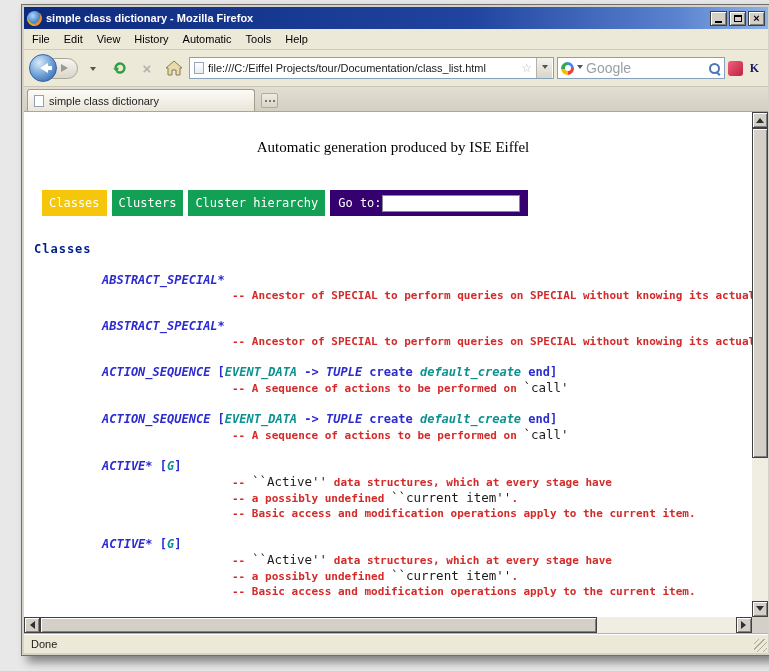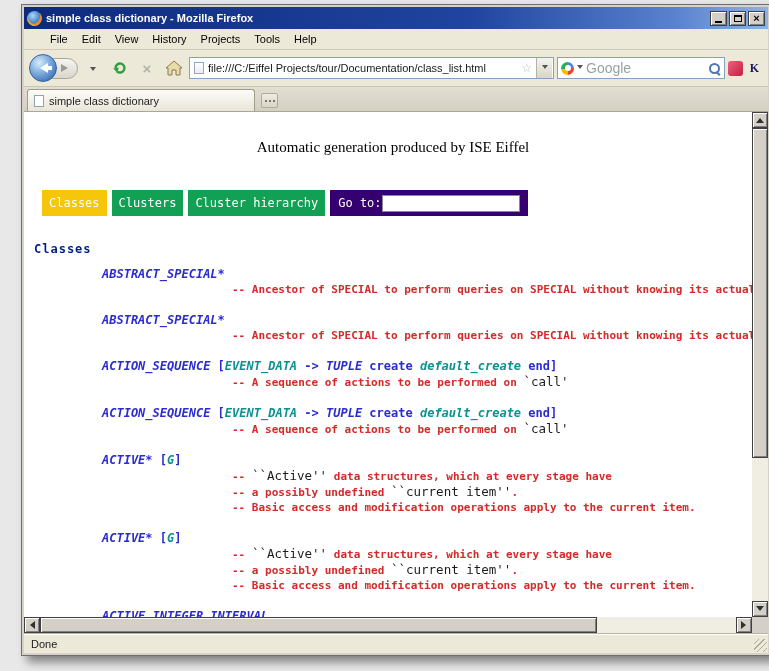"File" .menubar { padding: 0 19px -> 0 1px }
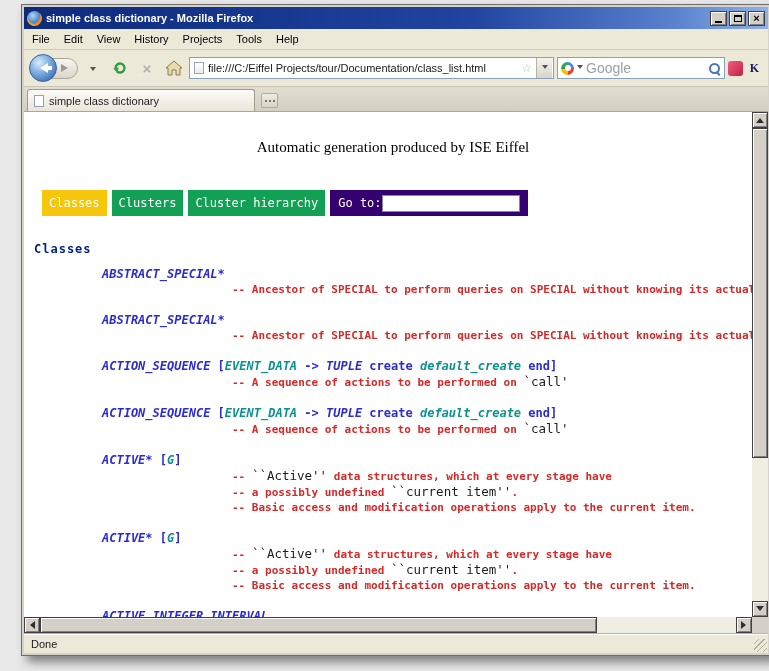"Projects" span.menu-item { text: Projects -> Automatic }
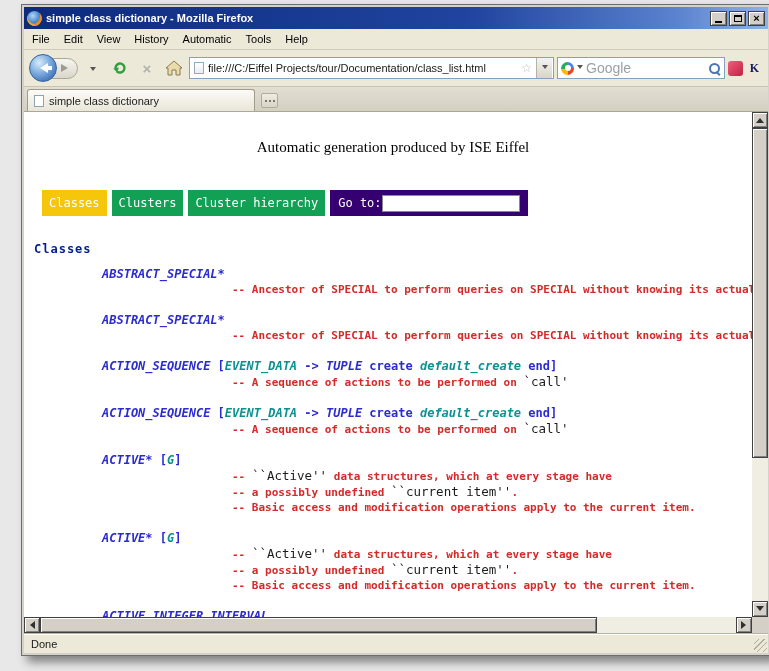"ABSTRACT_SPECIAL*" .class-list { margin-top: 11px -> 17px }
